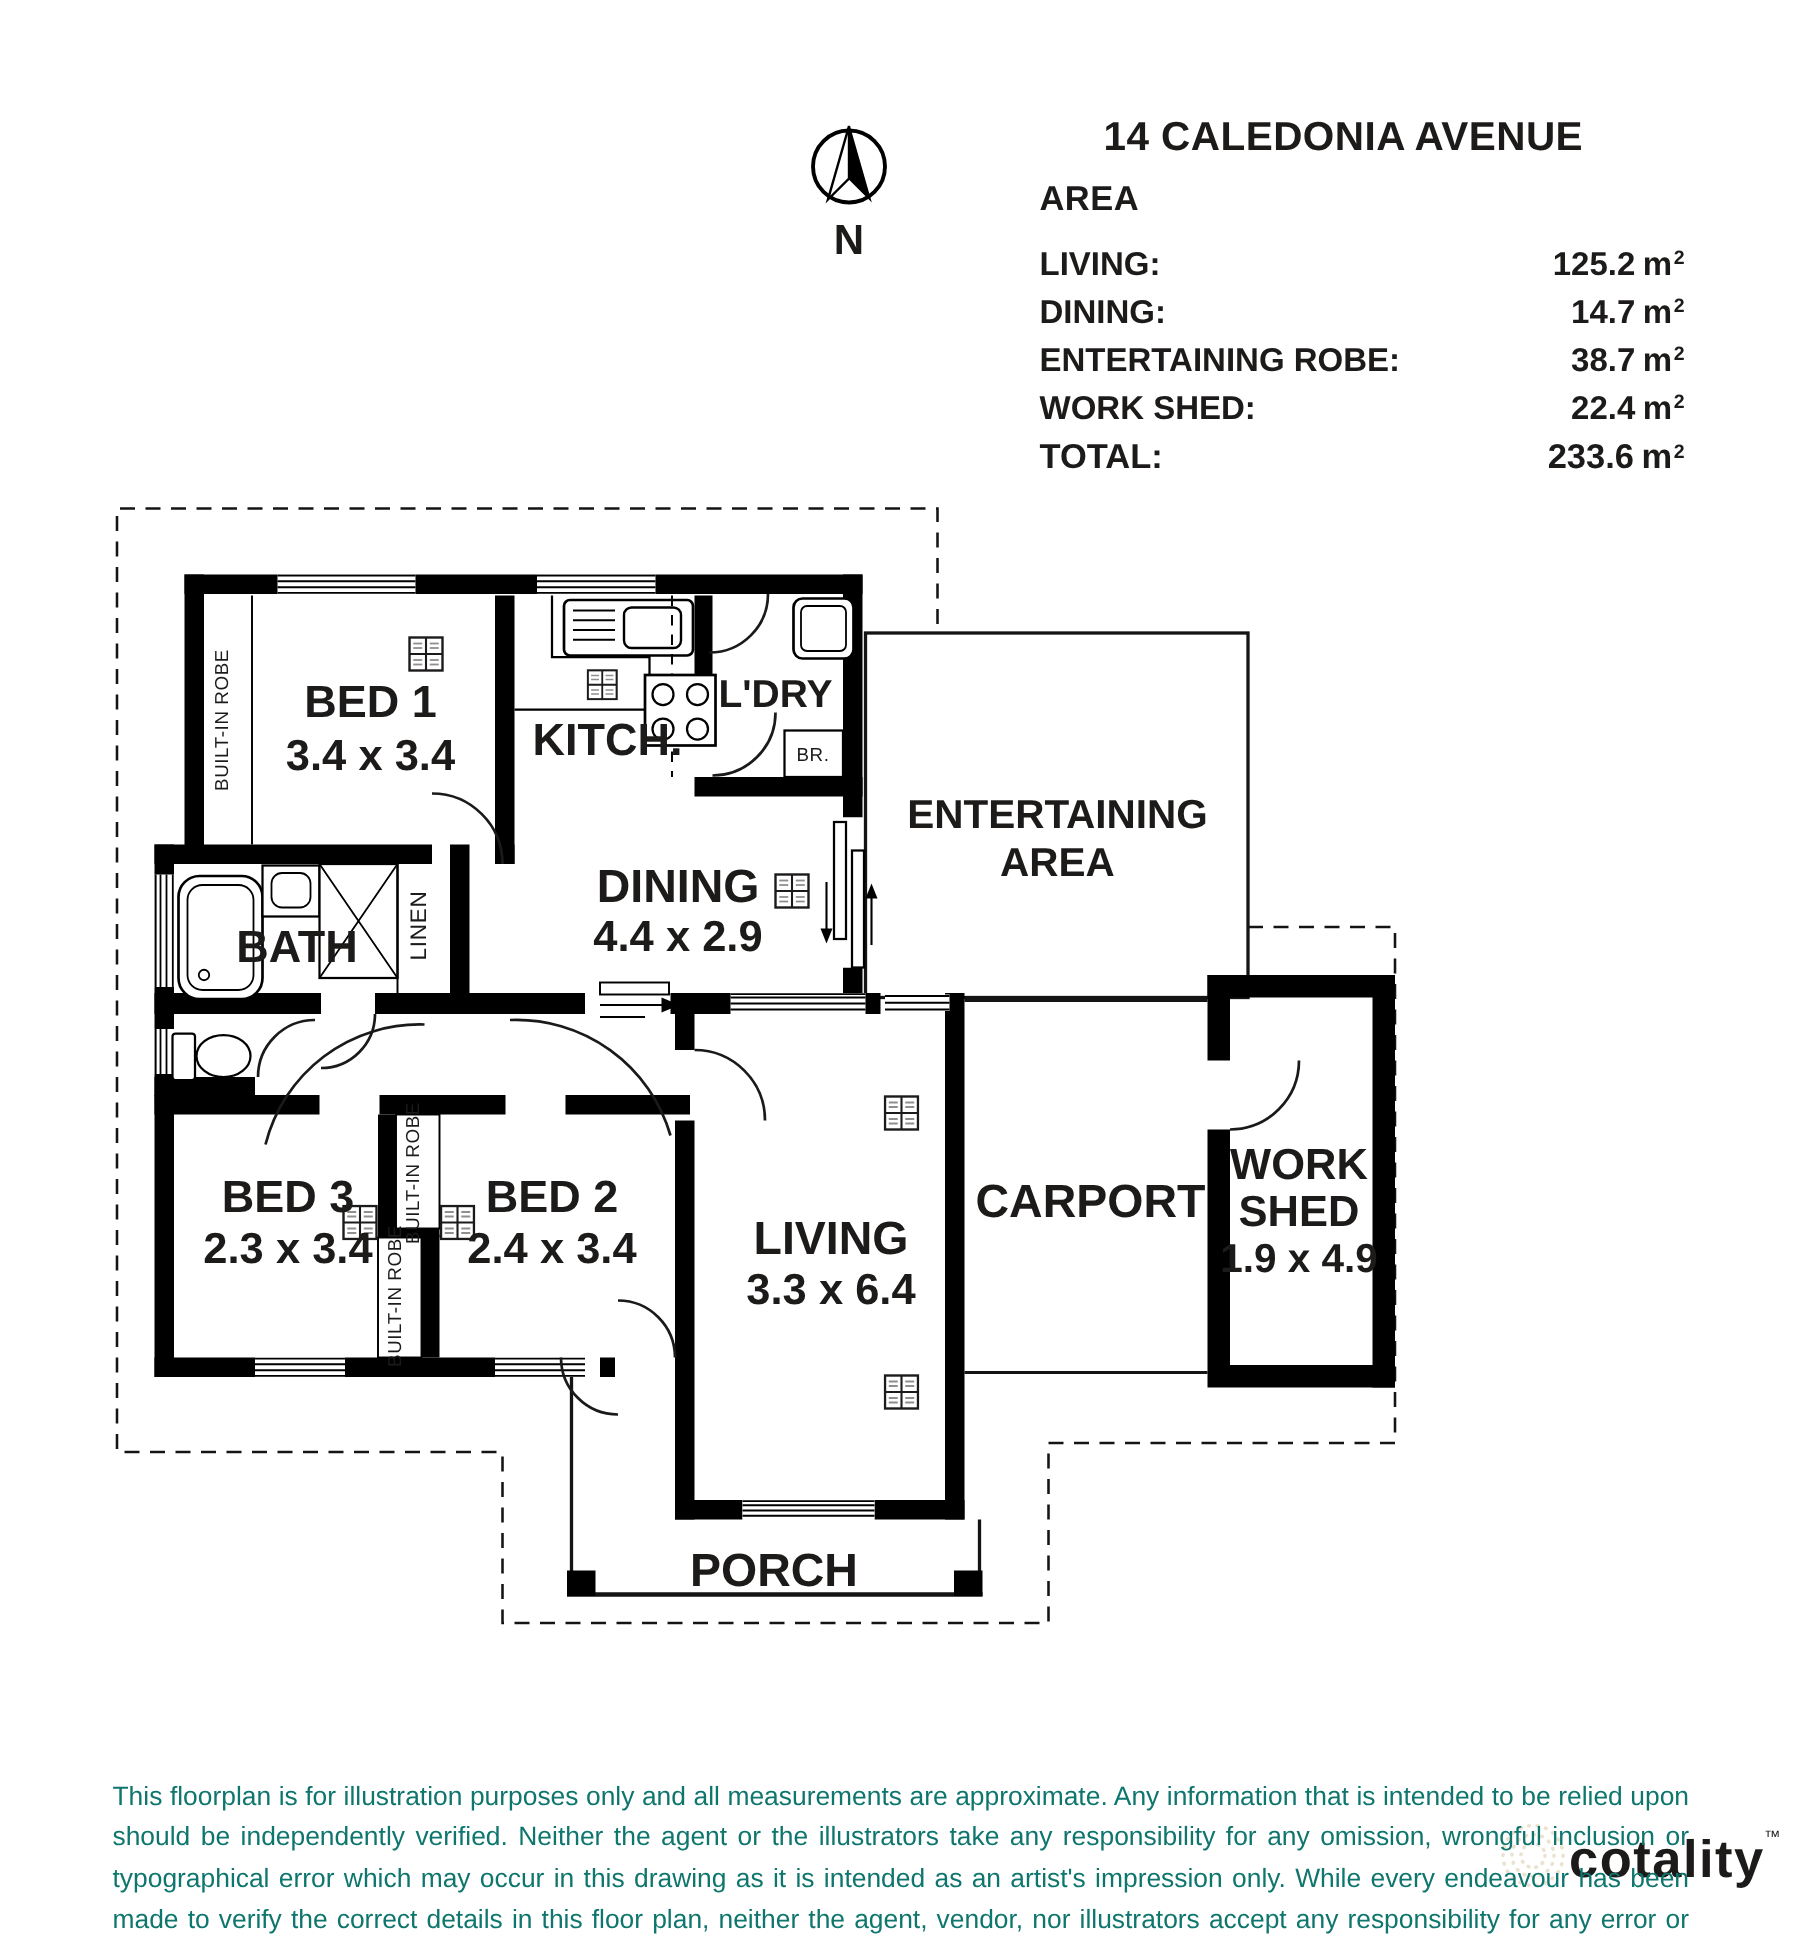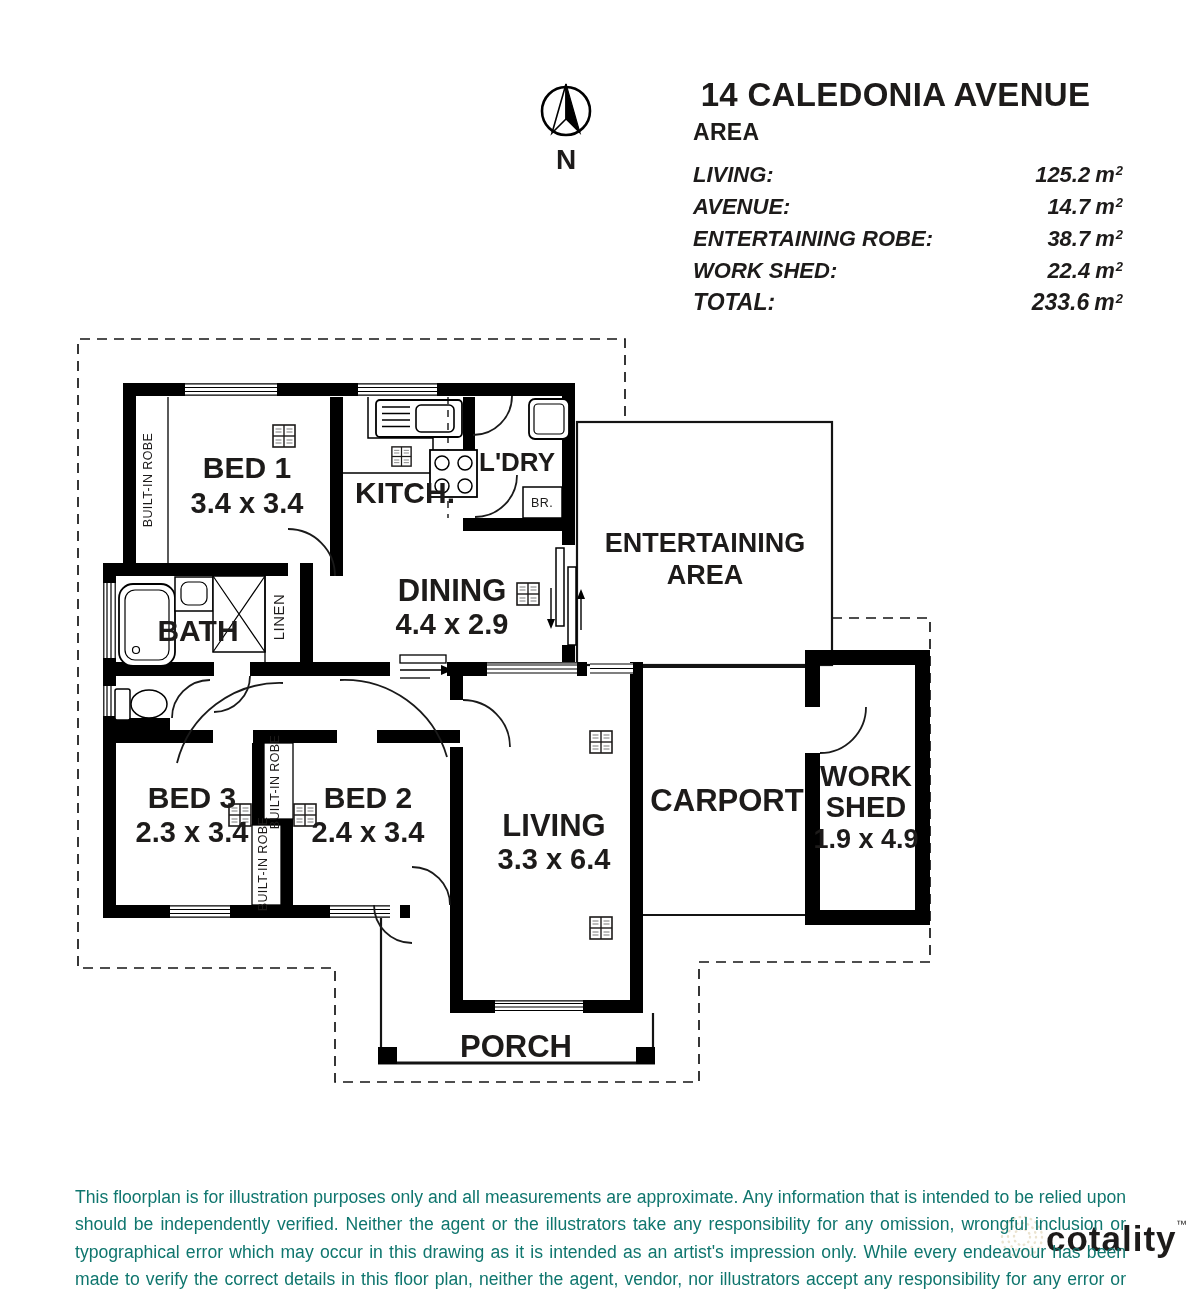"14 CALEDONIA AVENUE" .title { font-size: 33px -> 27px }
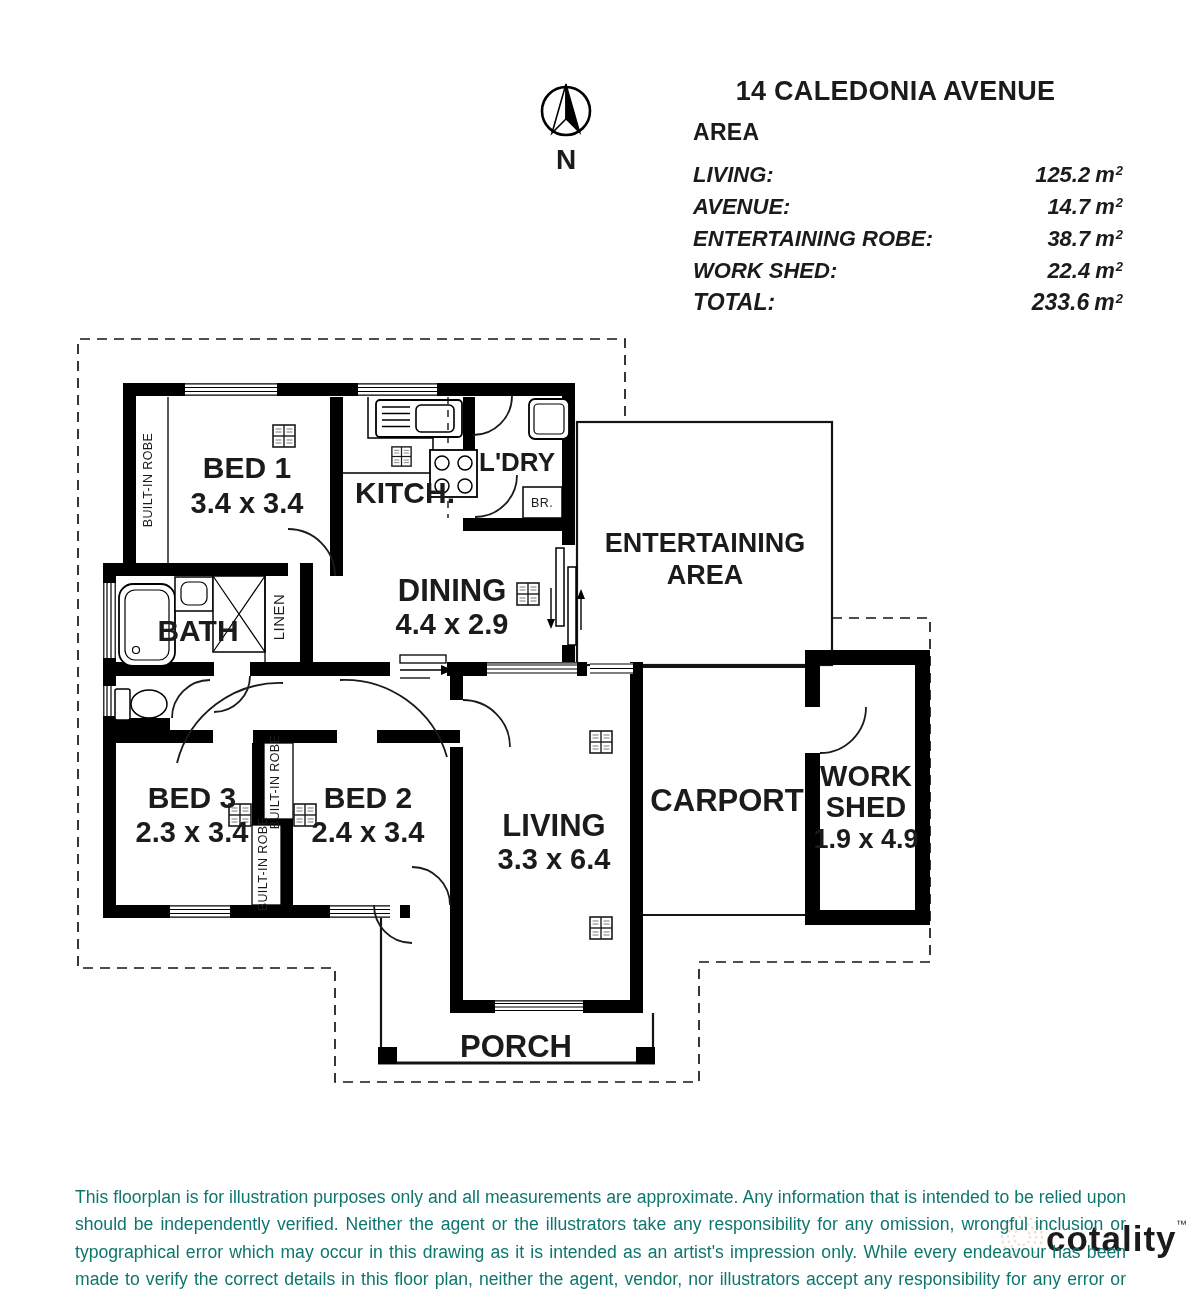"LIVING:" .arow { align-items: flex-end -> center; font-style: italic -> none }
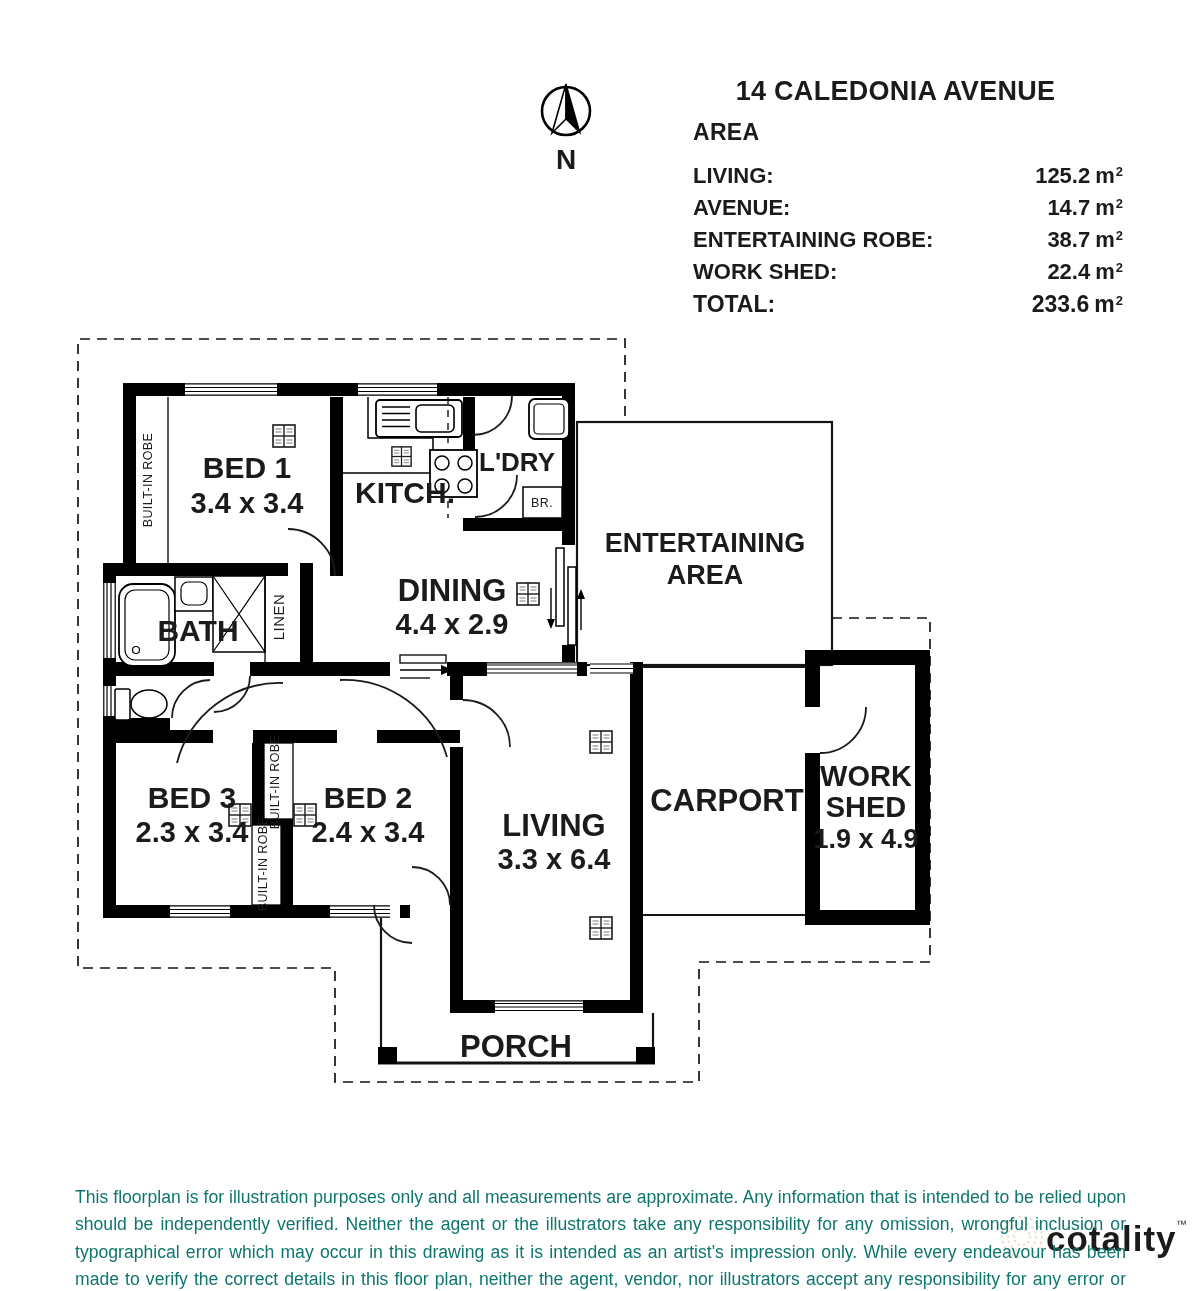"AVENUE:" span { text: AVENUE -> DINING }
